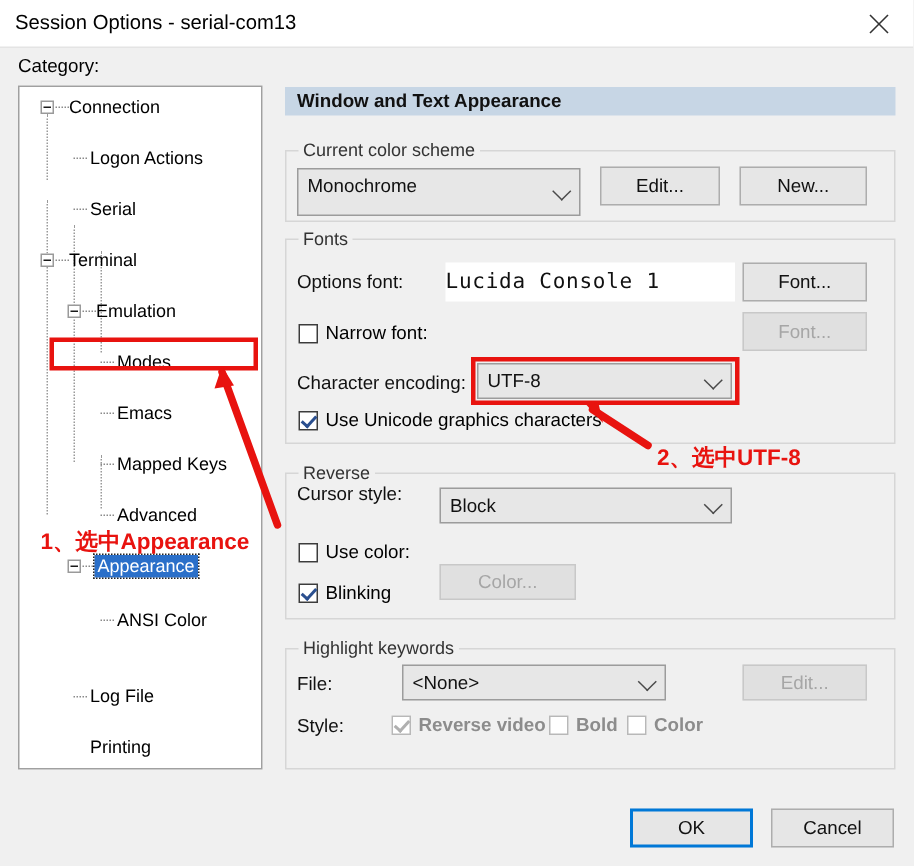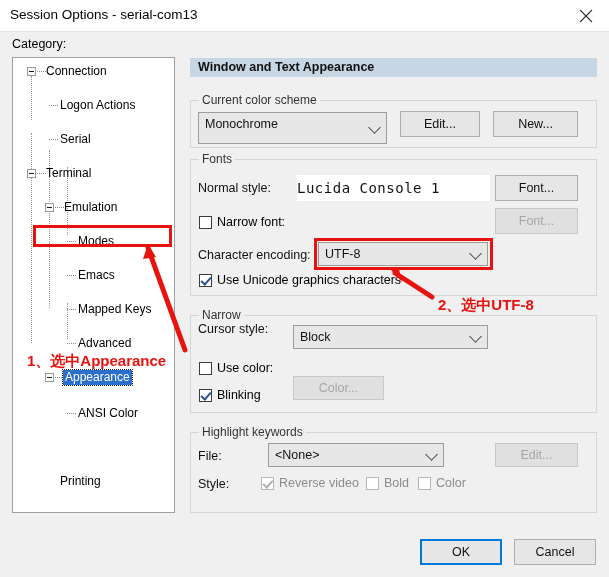"Normal style:" div.lab { text: Normal style -> Options font }
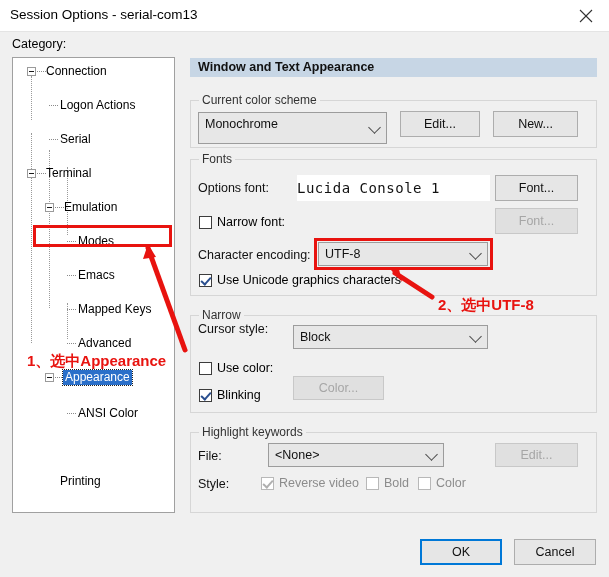"Narrow" span.gl { text: Narrow -> Reverse }
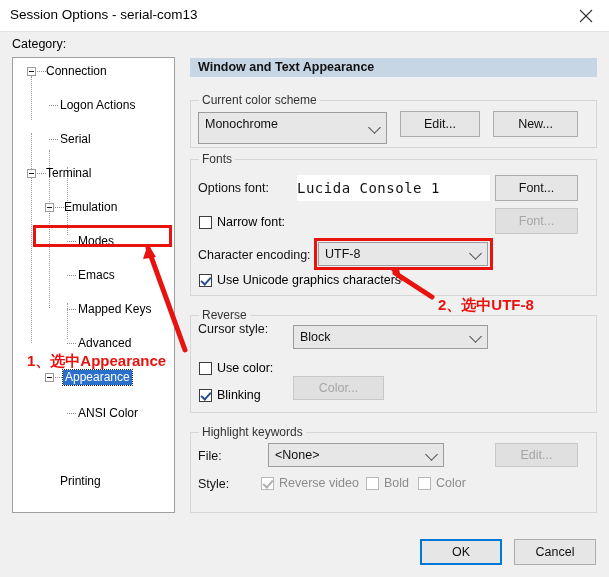"Log File" div.node { html: none -> <div> <span></span> <span>Log File</span> </div> }
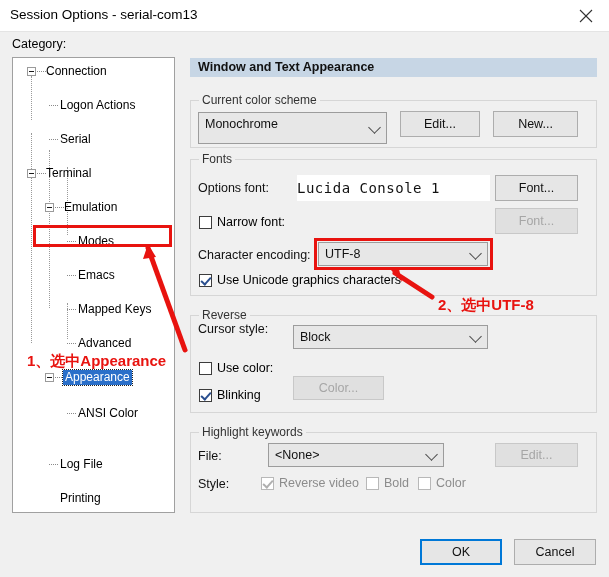"Reverse video" .cb.disabled .cbl { font-weight: none -> bold }
